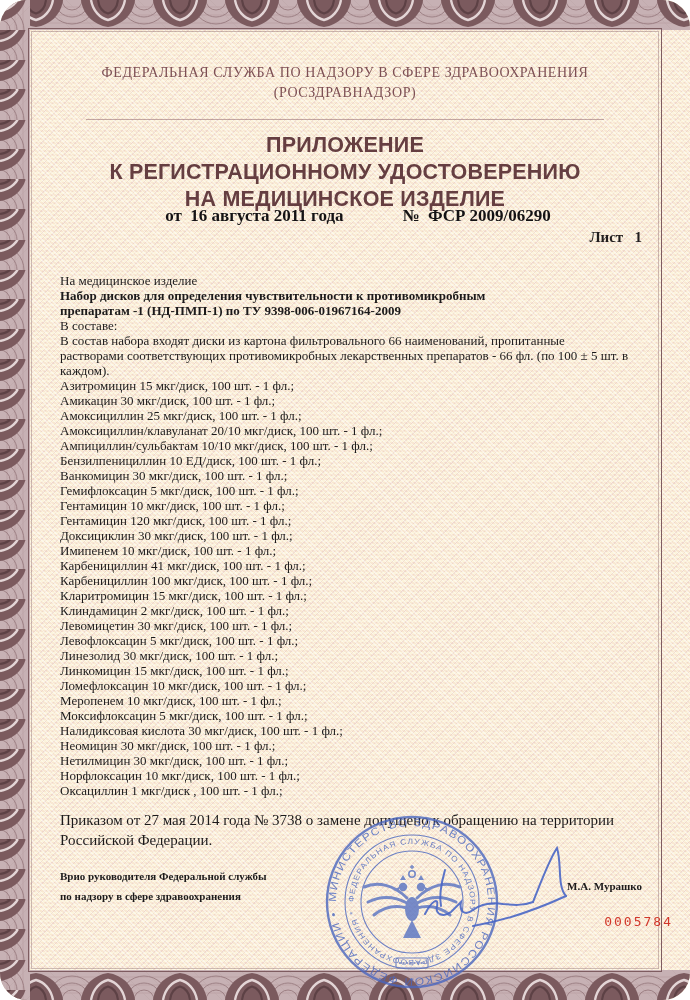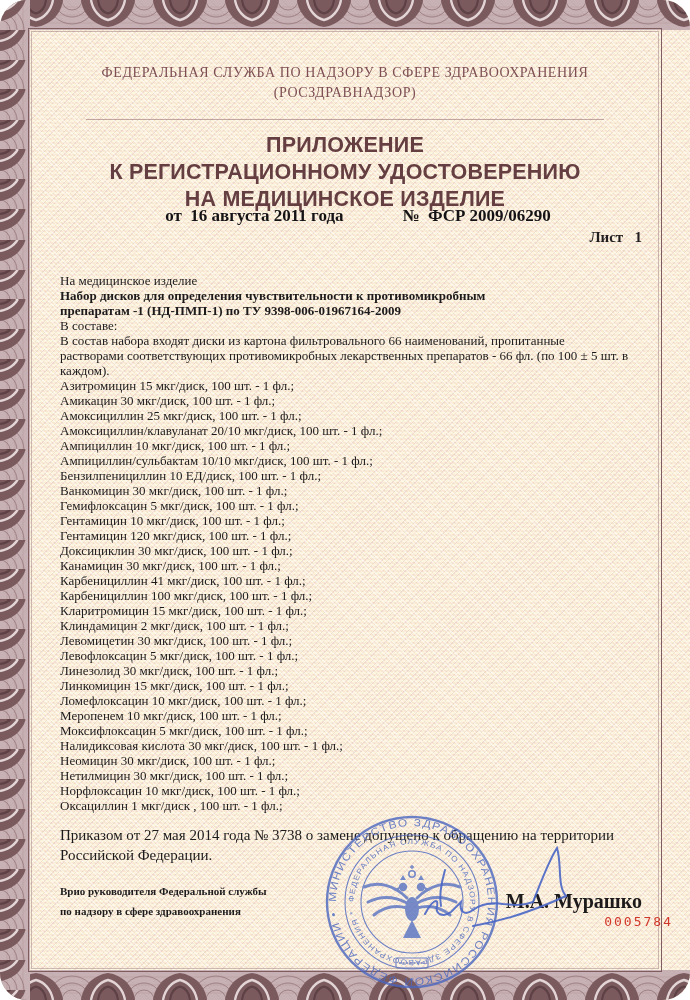"Ампициллин 10 мкг/диск, 100 шт." div.line { html: <div>Ампициллин 10 мкг/диск, 100 шт. - 1 фл.;</div> -> none }
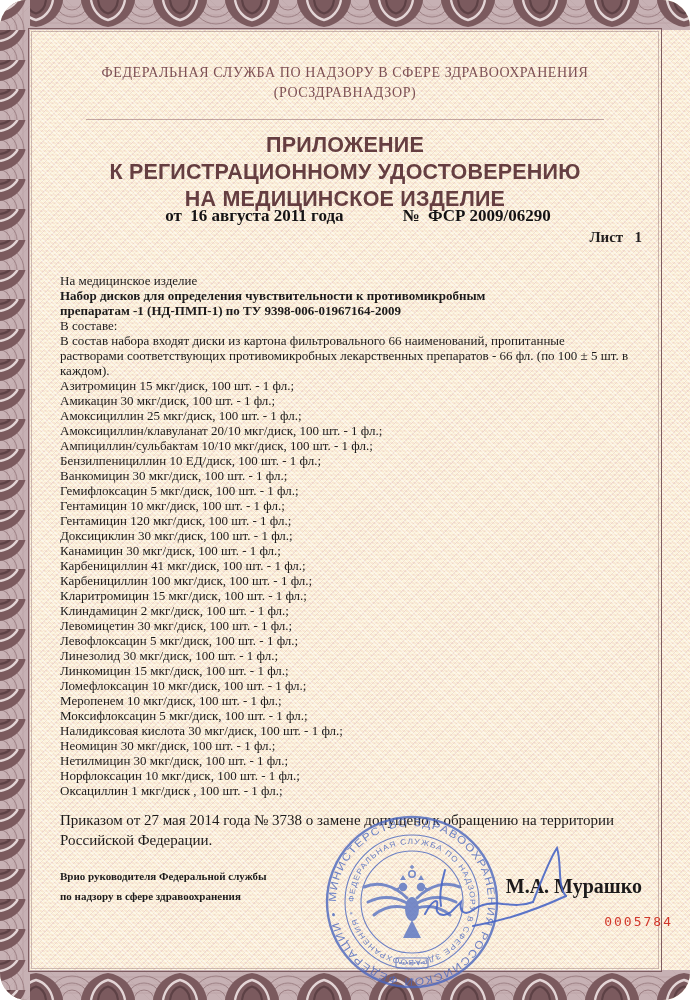"Имипенем 10 мкг/диск, 100 шт." div.line { html: none -> <div>Имипенем 10 мкг/диск, 100 шт. - 1 фл.;</div> }
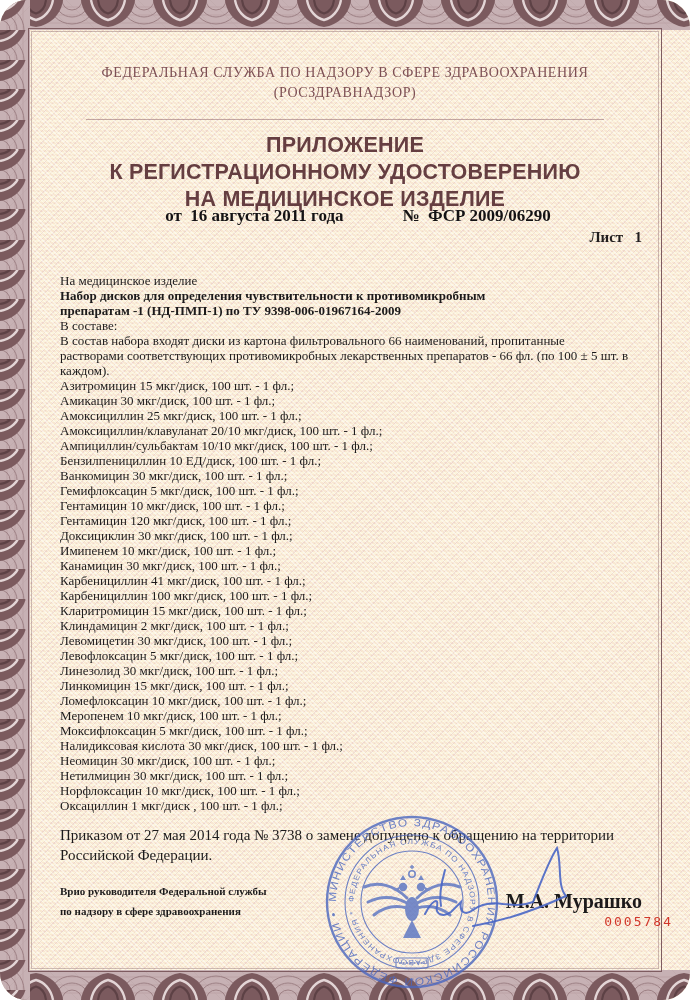"Канамицин 30 мкг/диск, 100 шт." div.line { html: <div>Канамицин 30 мкг/диск, 100 шт. - 1 фл.;</div> -> none }
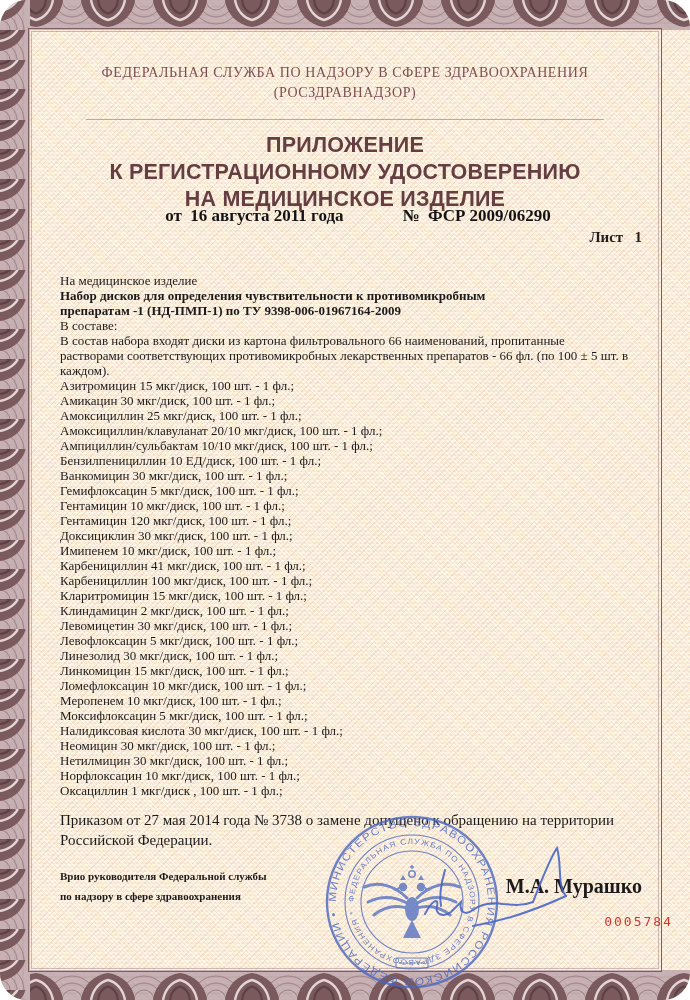"М.А. Мурашко" .signer-name { font-size: 20px -> 11px }
